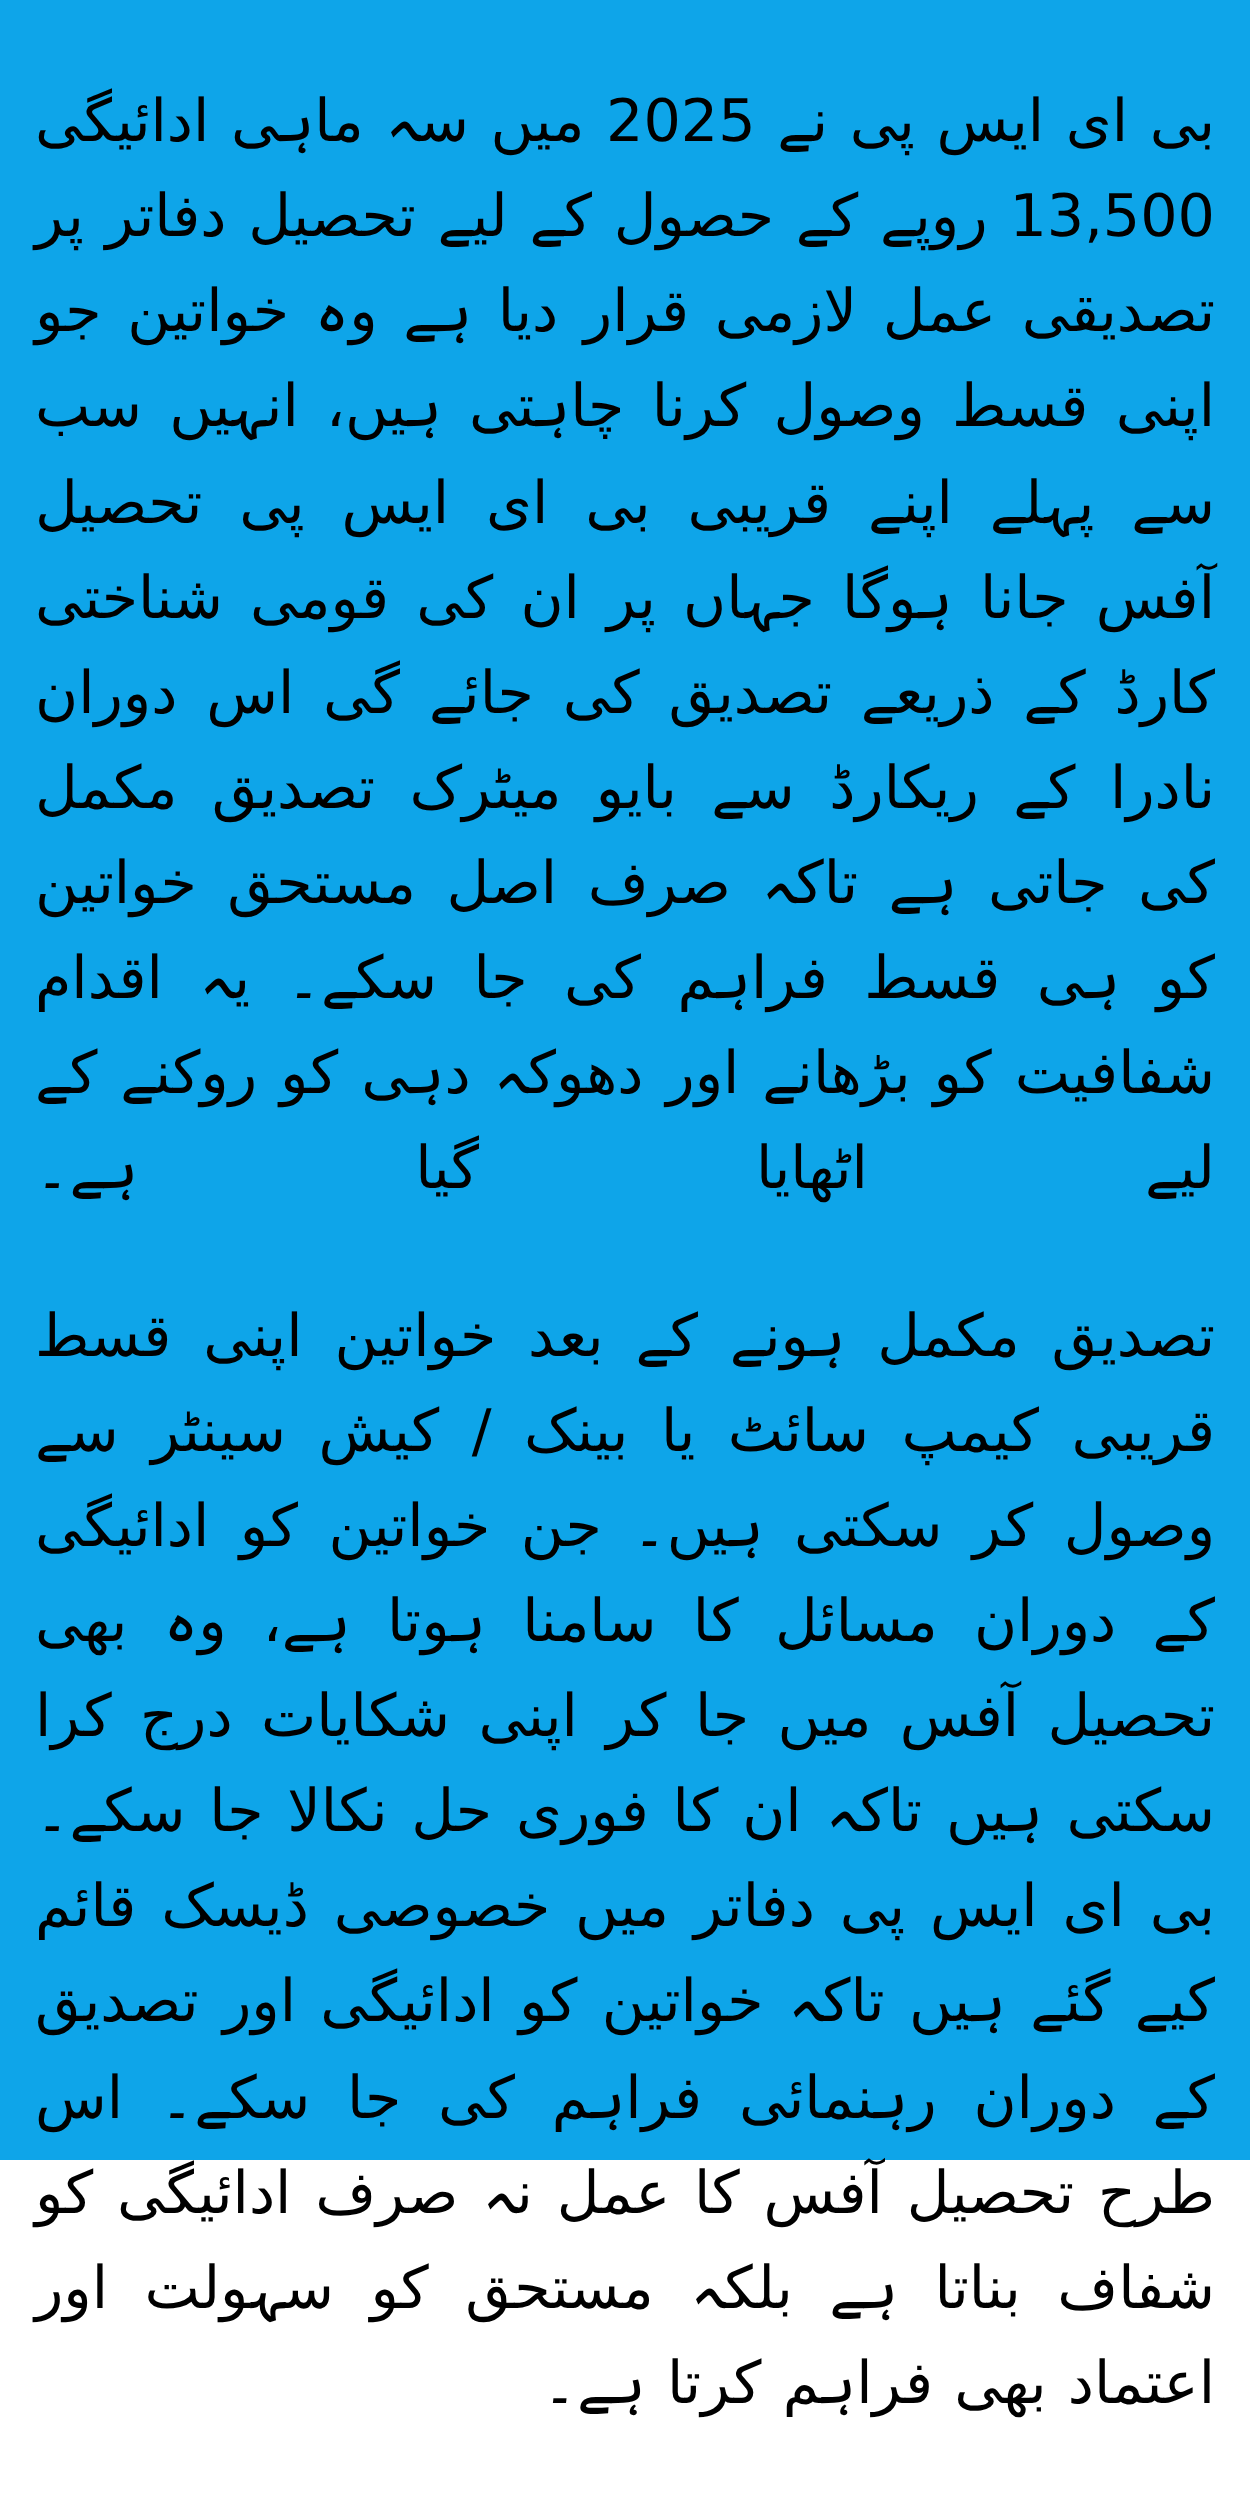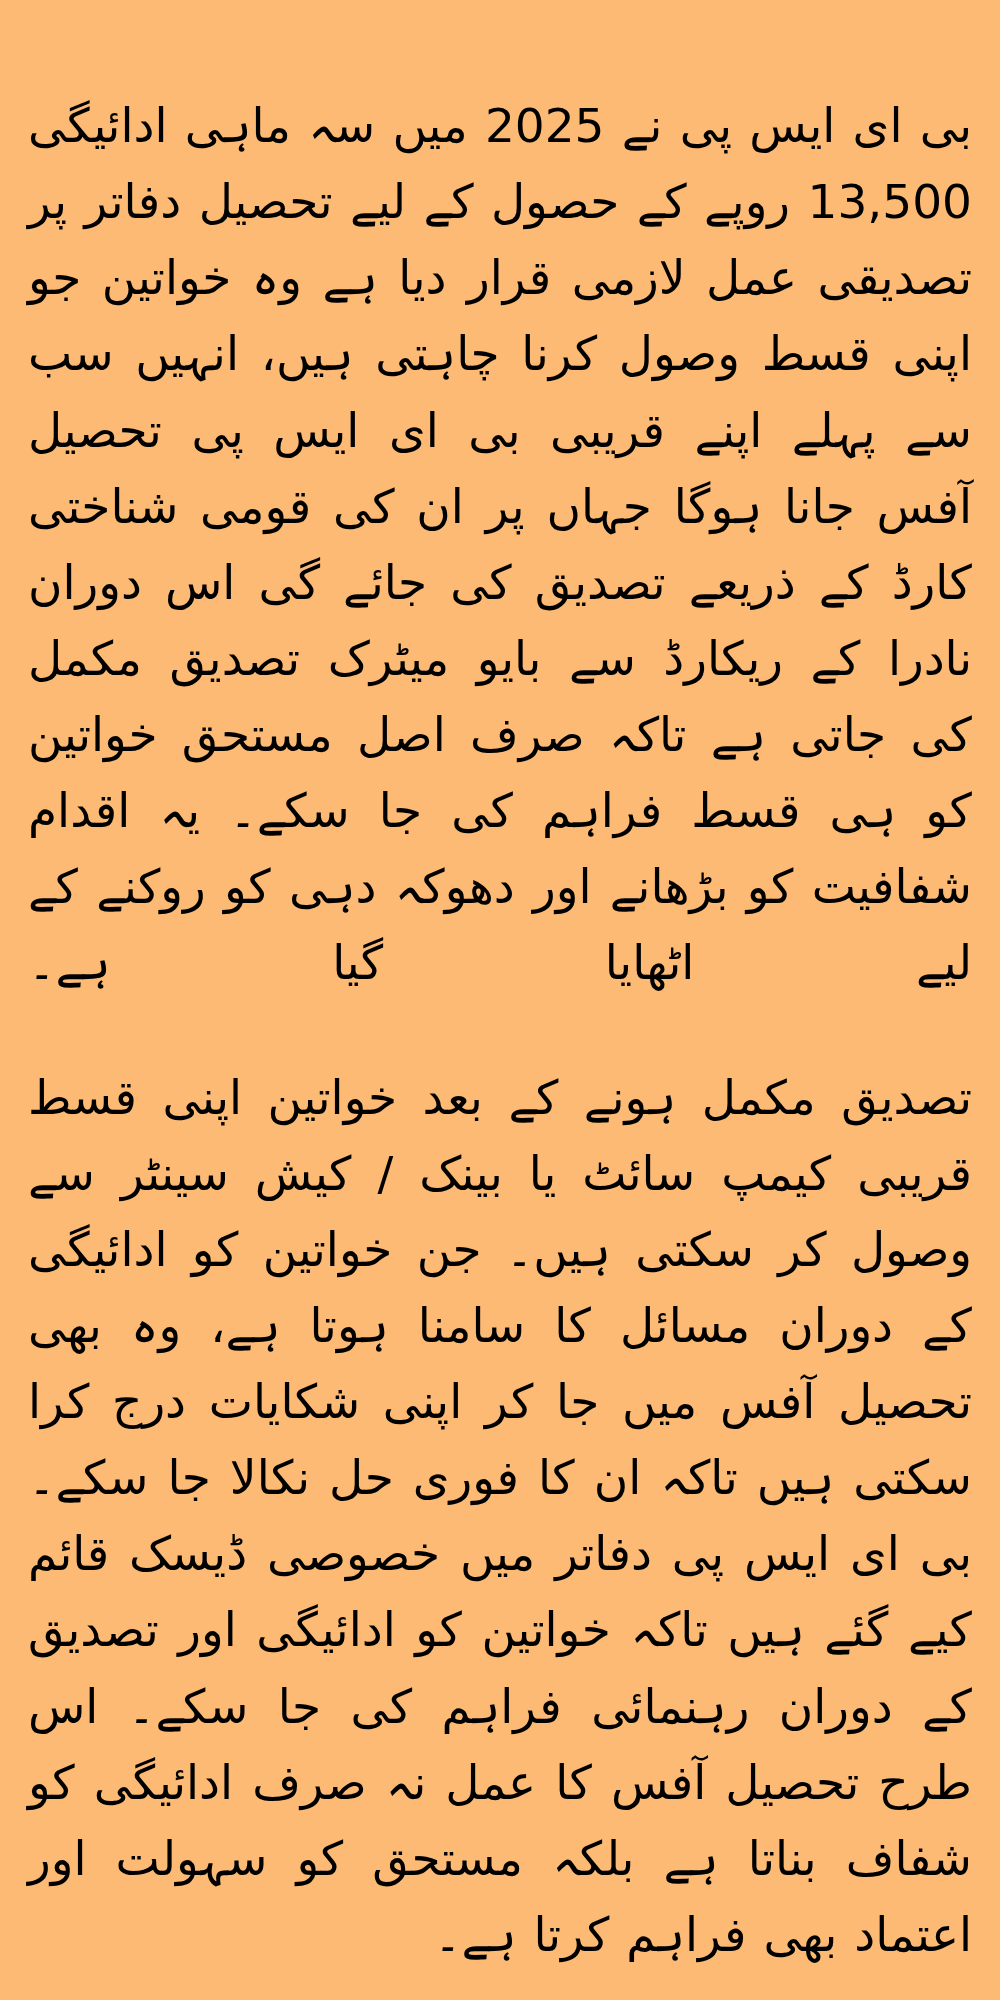"بی ای ایس پی نے" .page { background: #fdba74 -> #0ea5e9; height: 2000px -> 1728px; padding: 88px 28px 40px 28px -> 60px 28px 40px 28px }
